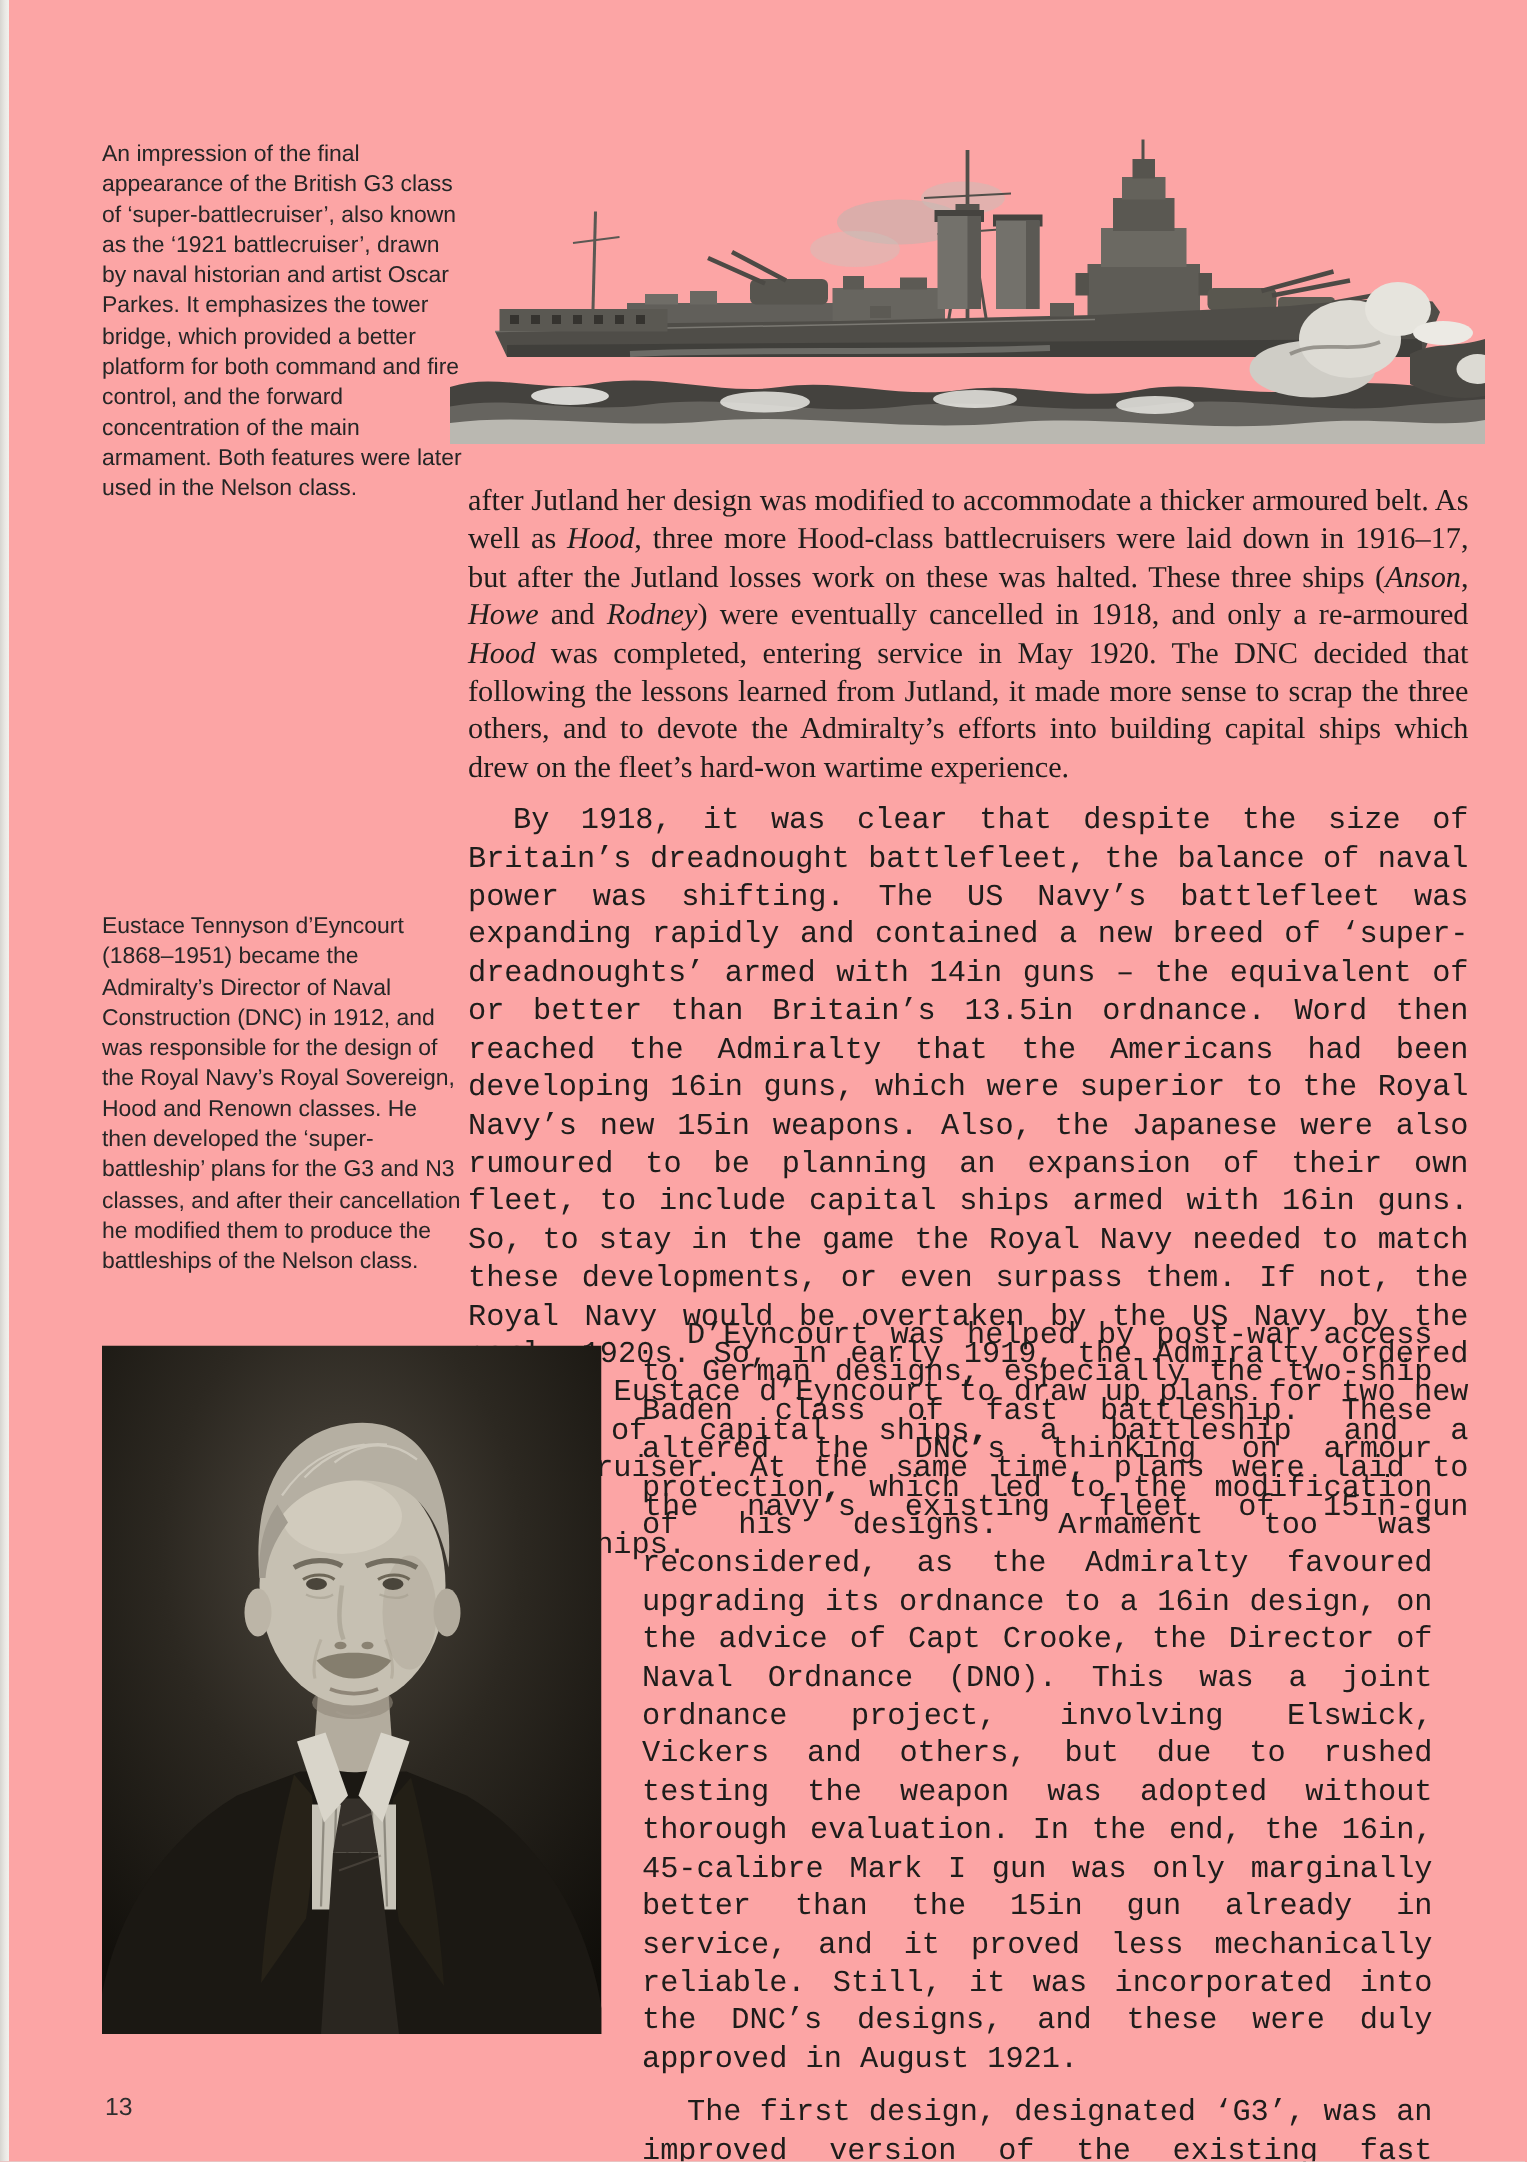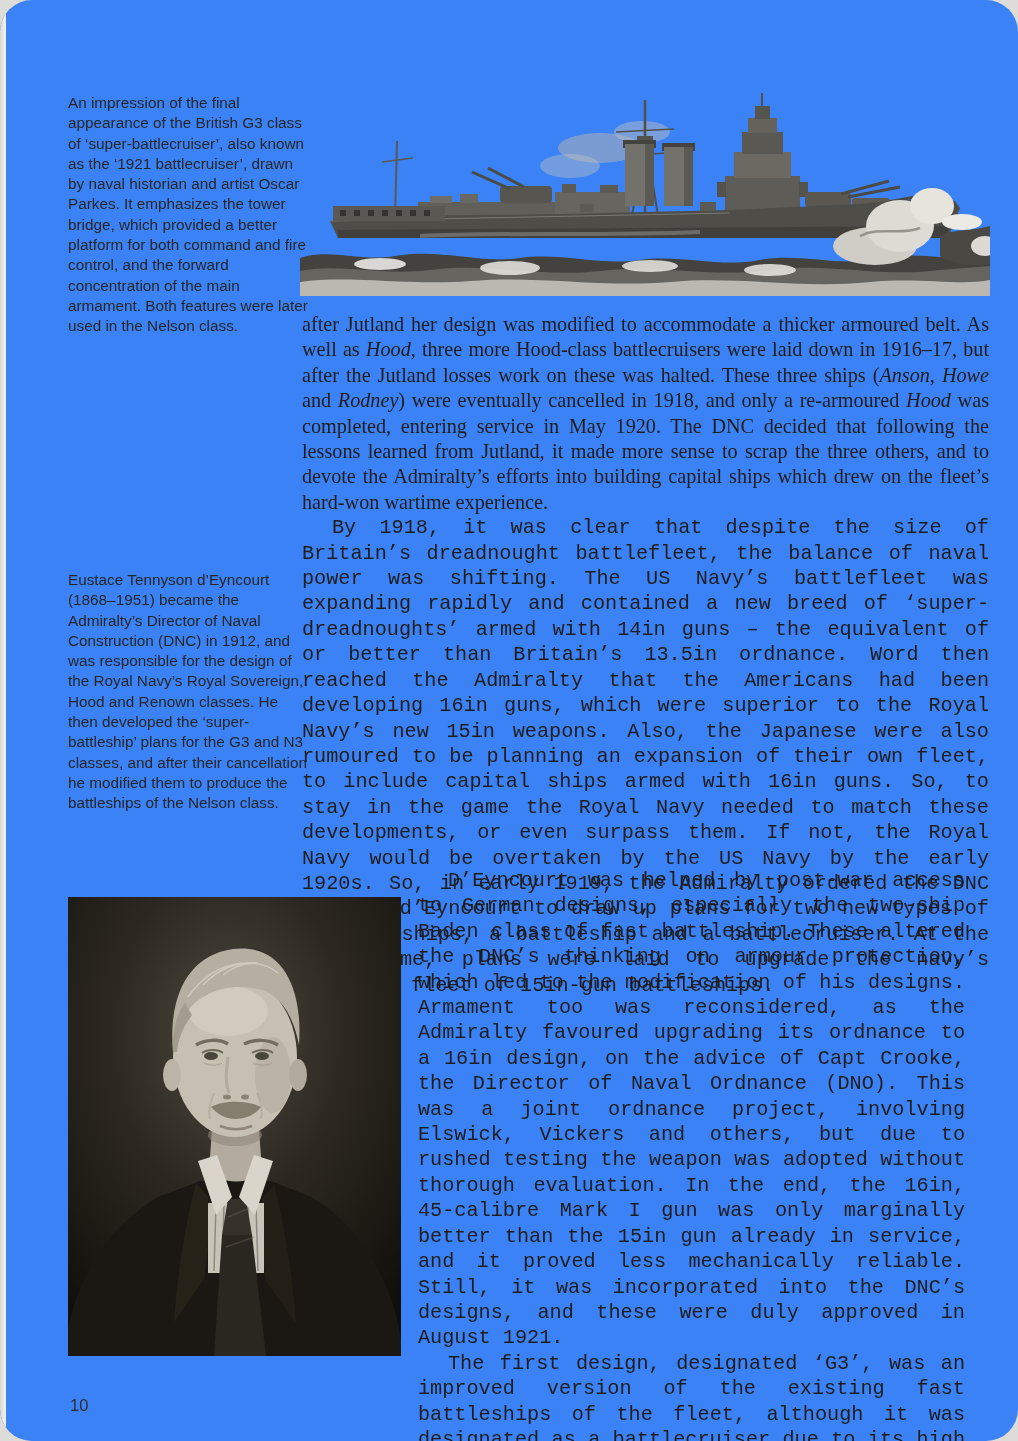"An impression of the final" .page { background: #3b82f6 -> #fca5a5; border-radius: 32px -> none }
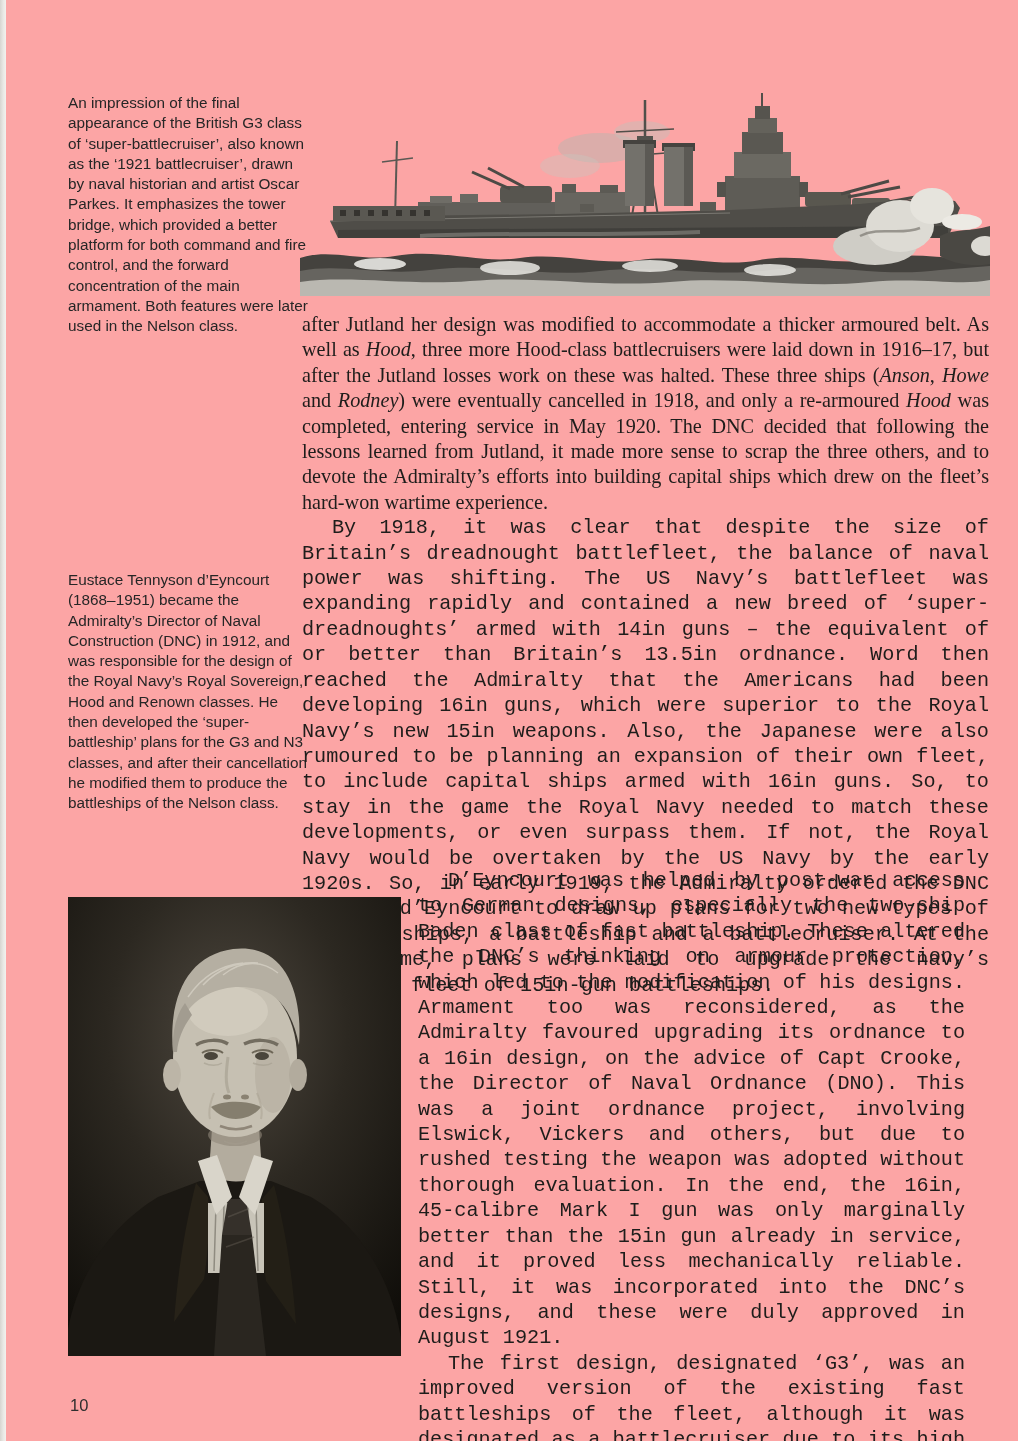"after Jutland her design was" .para { margin: 0 -> 10px }
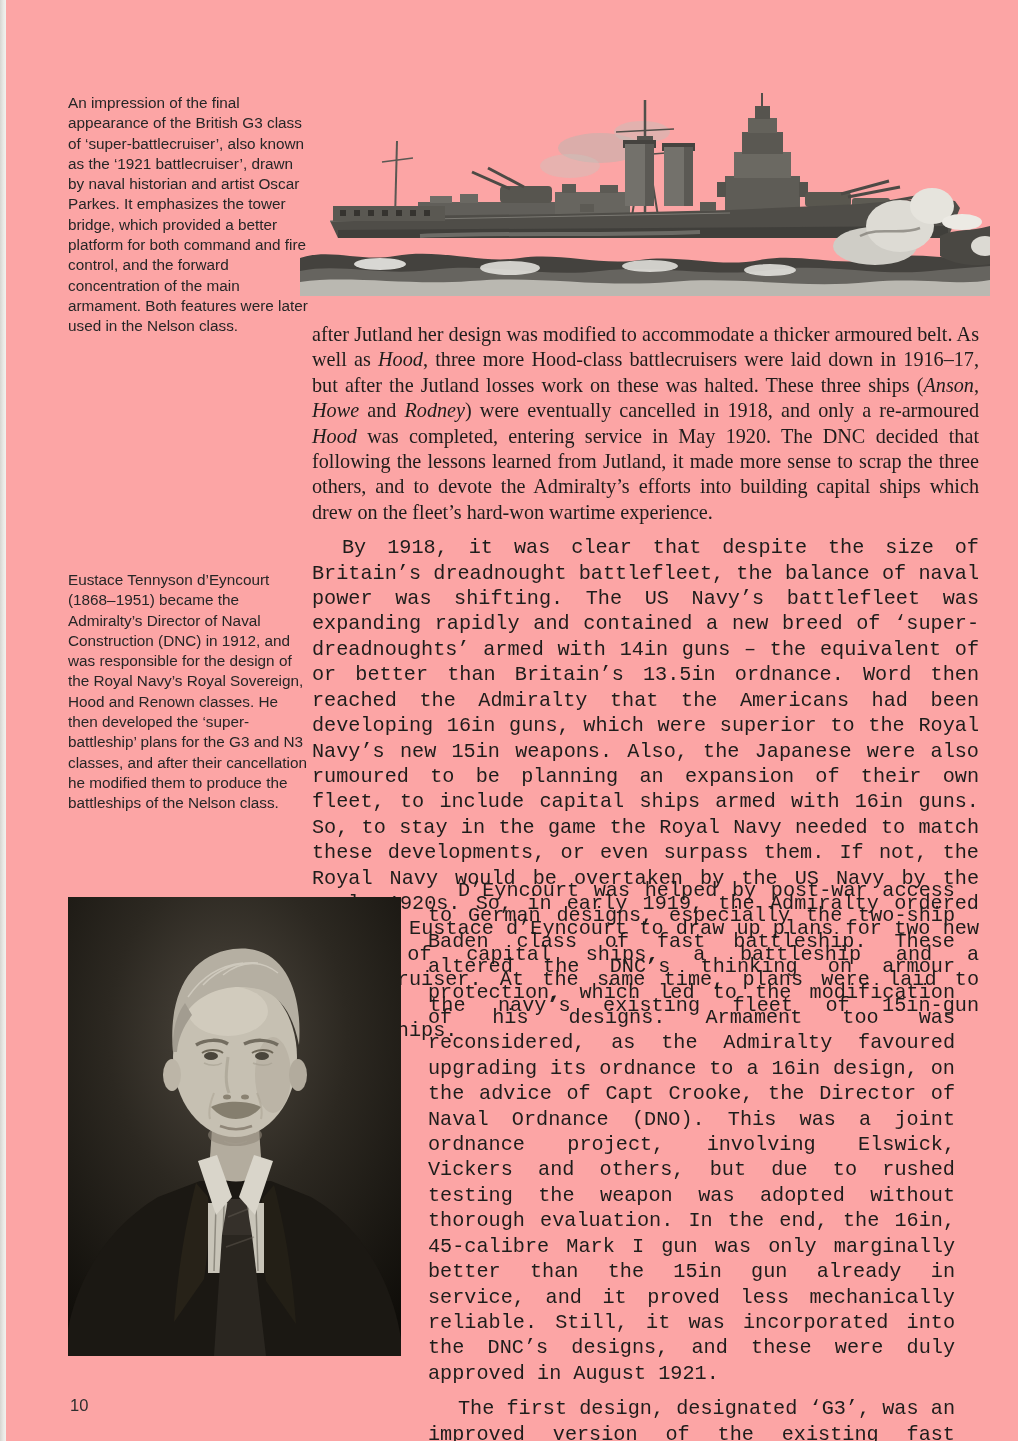"Eustace Tennyson d’Eyncourt (1868–1951)" #caption-portrait { top: 570px -> 608px }
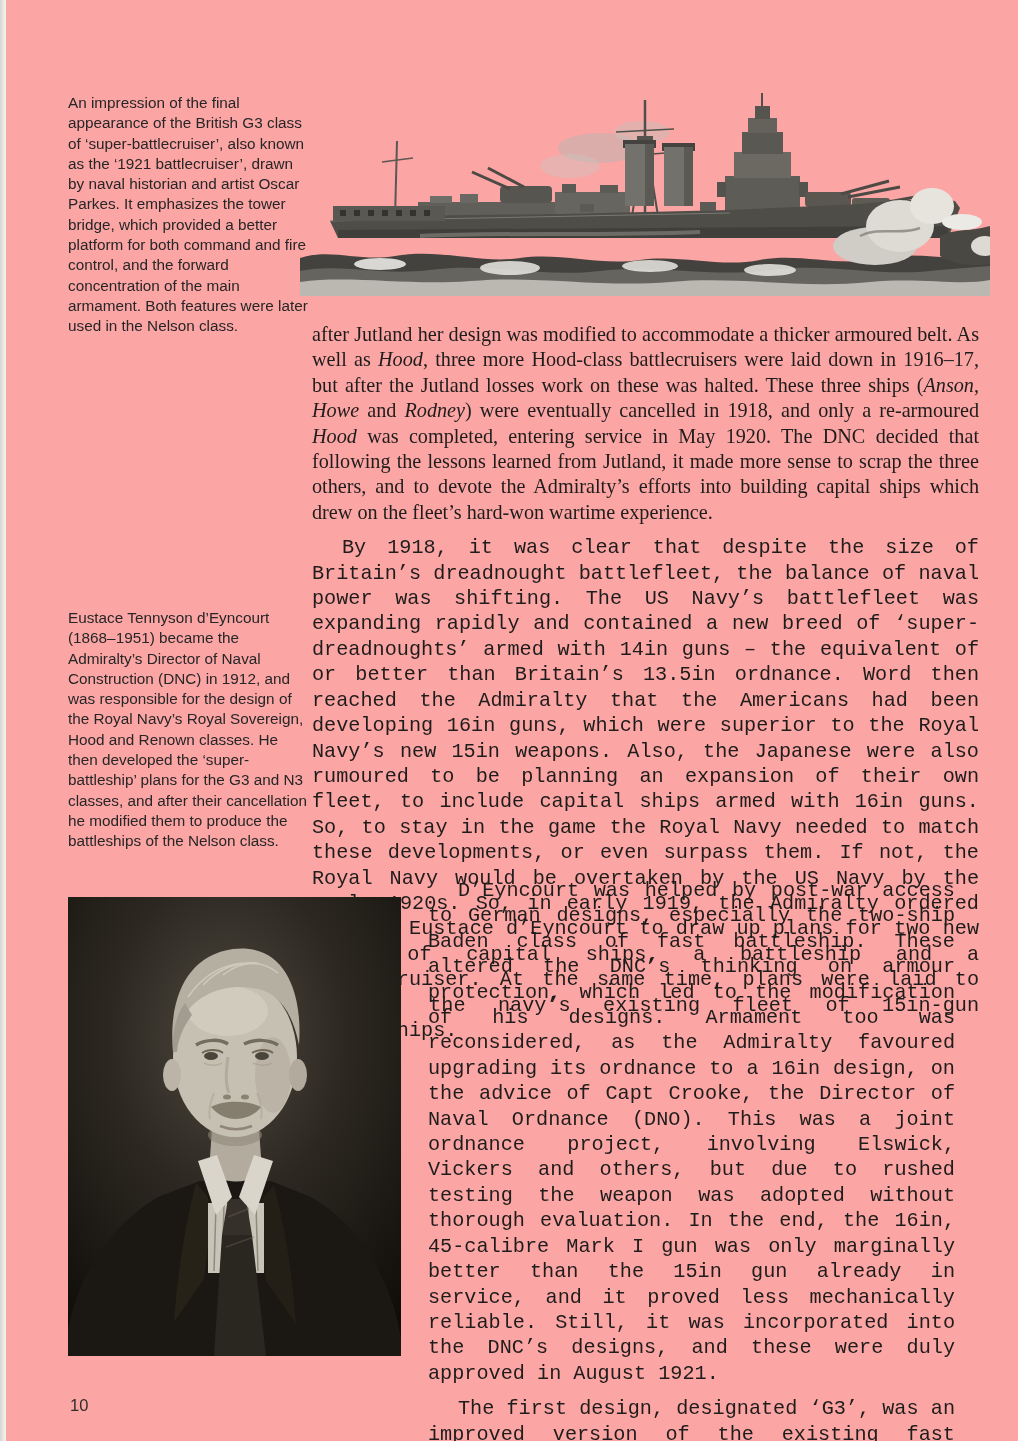"10" div.page-number { text: 10 -> 13 }
